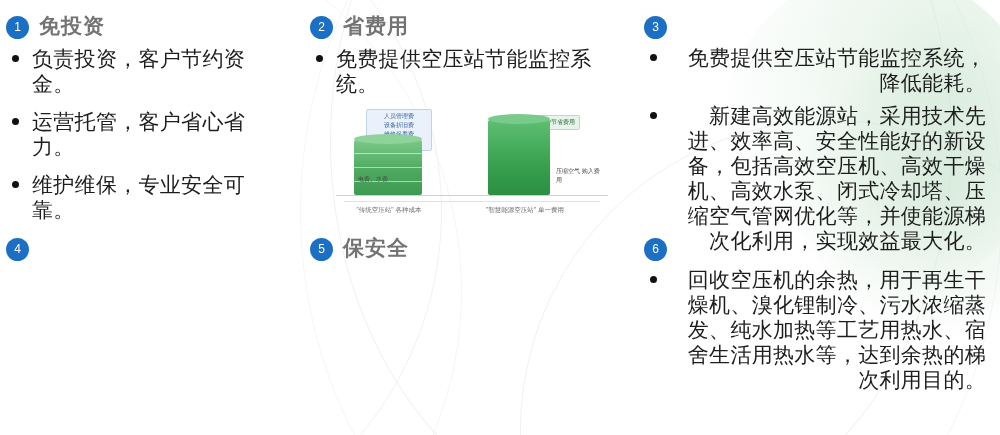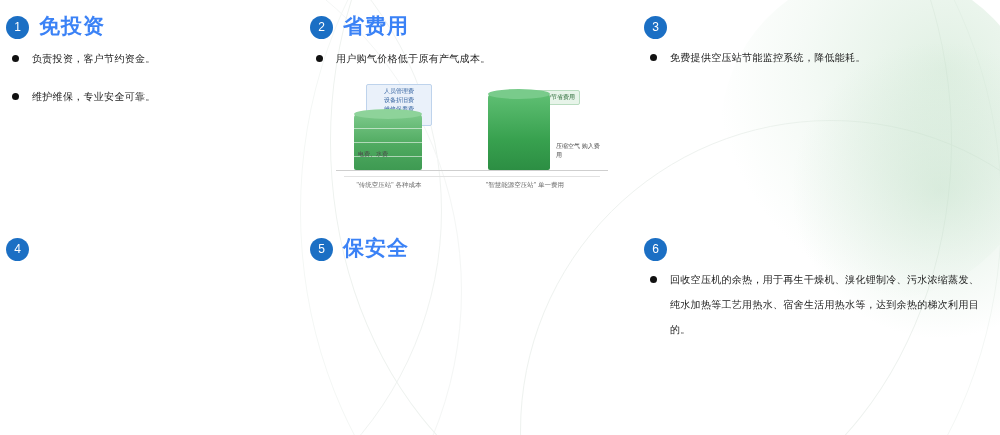"免投资" .title { color: #3b82f6 -> #737373 }
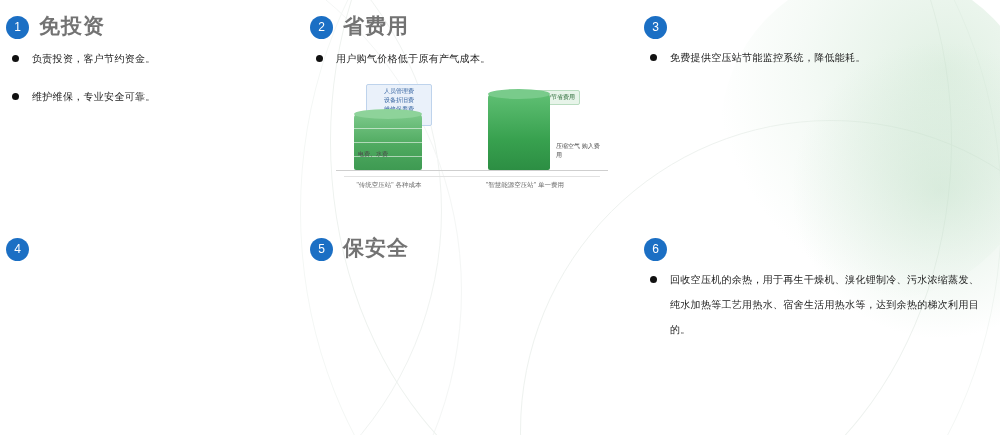"负责投资，客户节约资金。" ul.points li { font-size: 10px -> 21px }
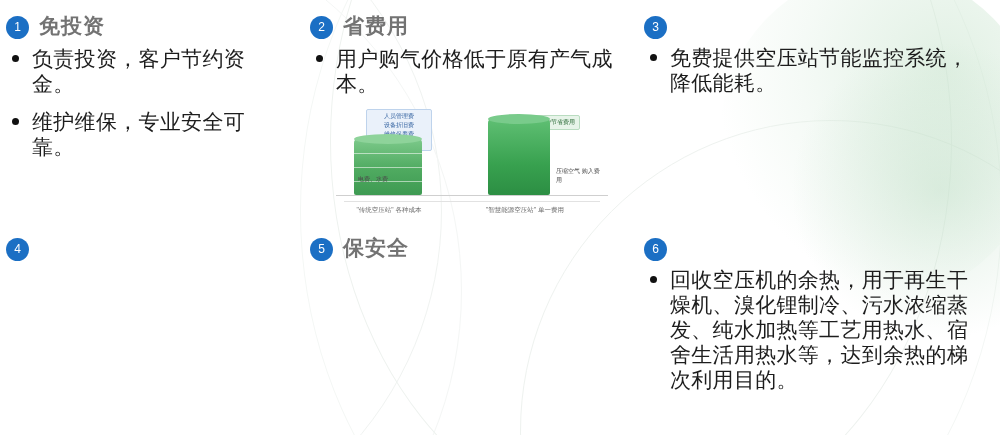"用户购气价格低于原有产气成本。" li { text: 用户购气价格低于原有产气成本 -> 免费提供空压站节能监控系统 }
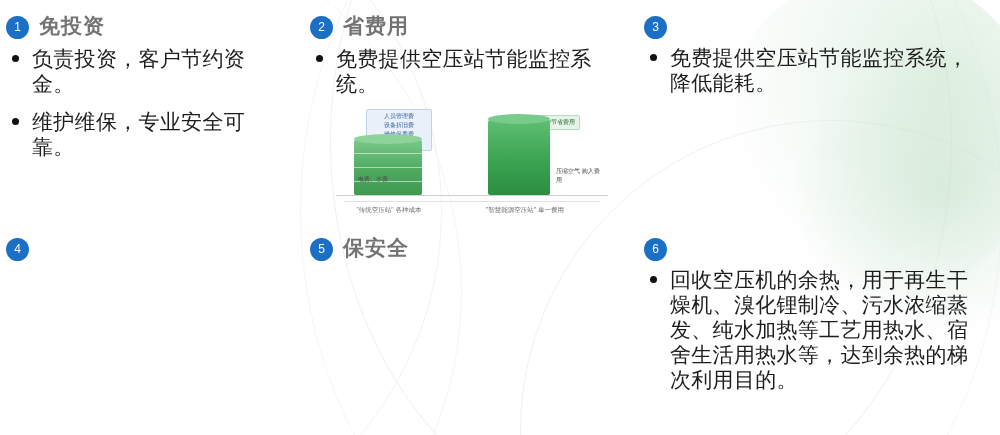"免费提供空压站节能监控系统，降低能耗。" .cell.c3 ul.points li { text-align: none -> right }
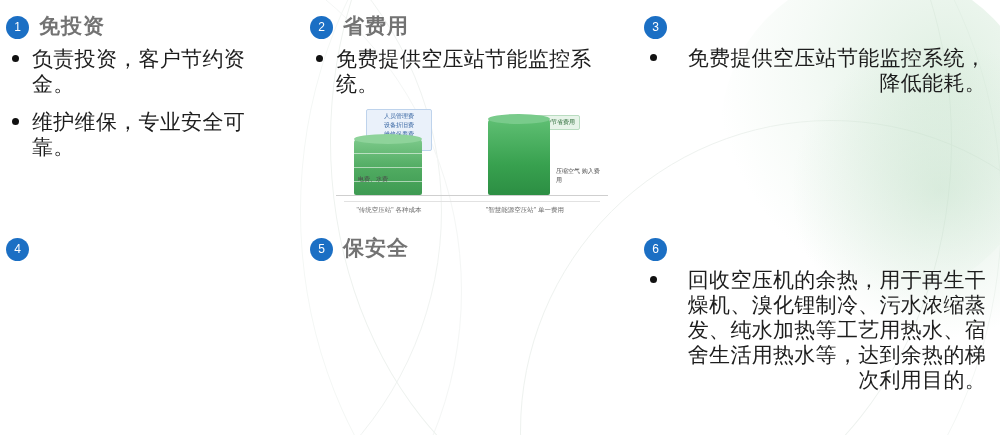"运营托管，客户省心省力。" li { html: none -> <li>运营托管，客户省心省力。</li> }
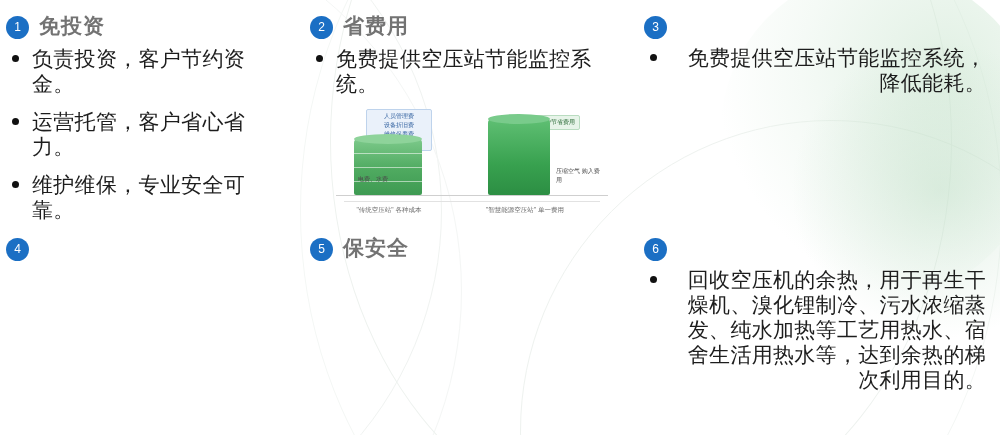"新建高效能源站，采用技术先进、效率高、安全性能好的新设备，包括高效空压机、高效干" li { html: none -> <li>新建高效能源站，采用技术先进、效率高、安全性能好的新设备，包括高效空压机、高效干燥机、高效水泵、闭式冷却塔、压缩空气管网优化等，并使能源梯次化利用，实现效益最大化。</li> }
